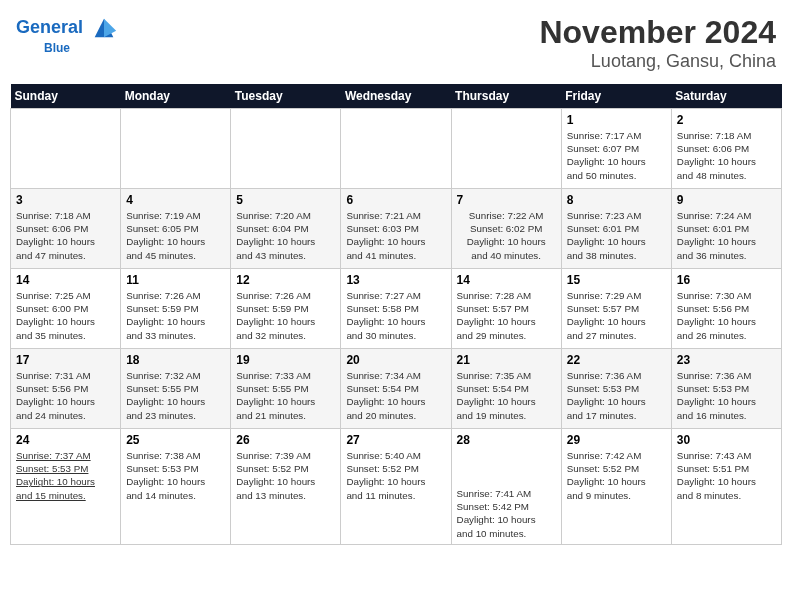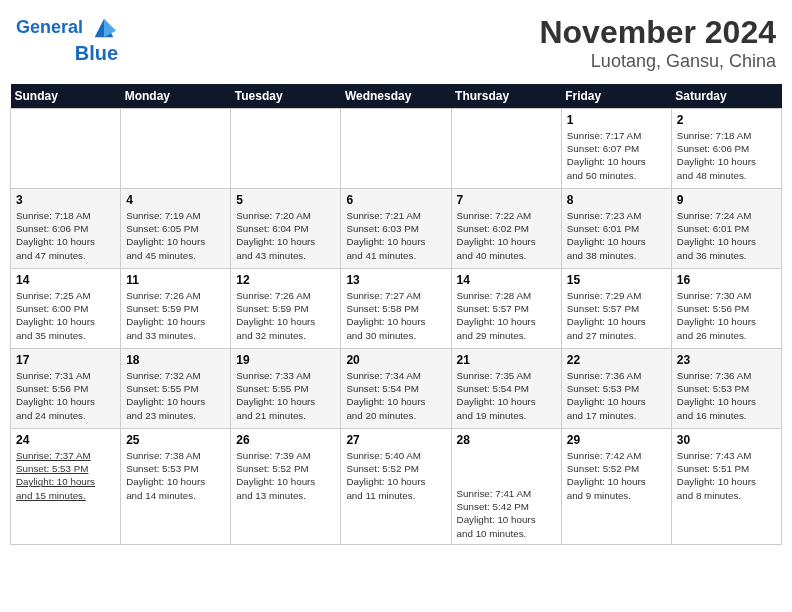"General" .logo { text-align: right -> none }
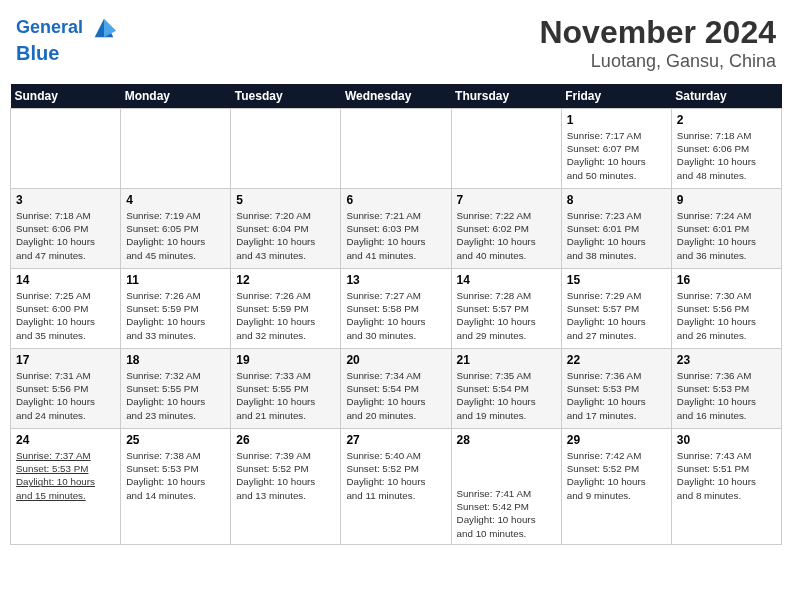"Blue" div.logo-text { font-size: 20px -> 12px; margin-left: none -> 28px }
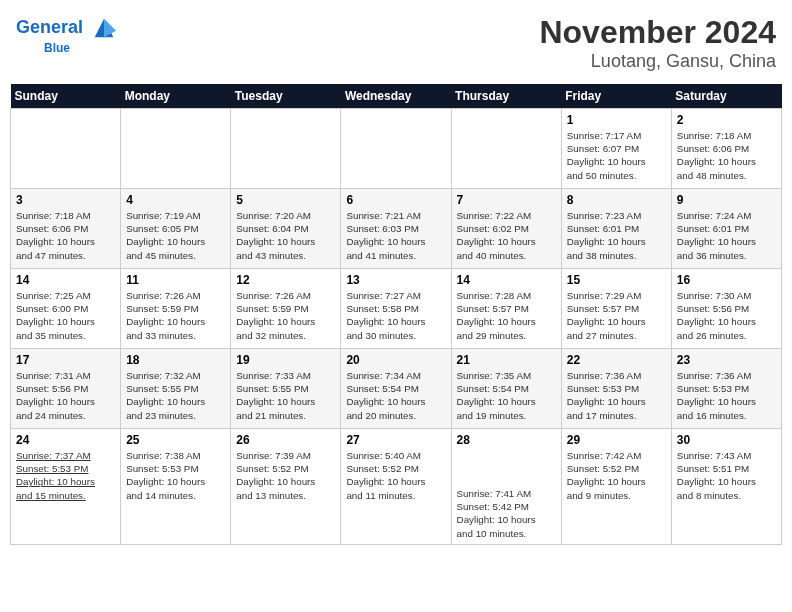"Sunrise: 7:22 AM" div.day-info { text-align: none -> center }
